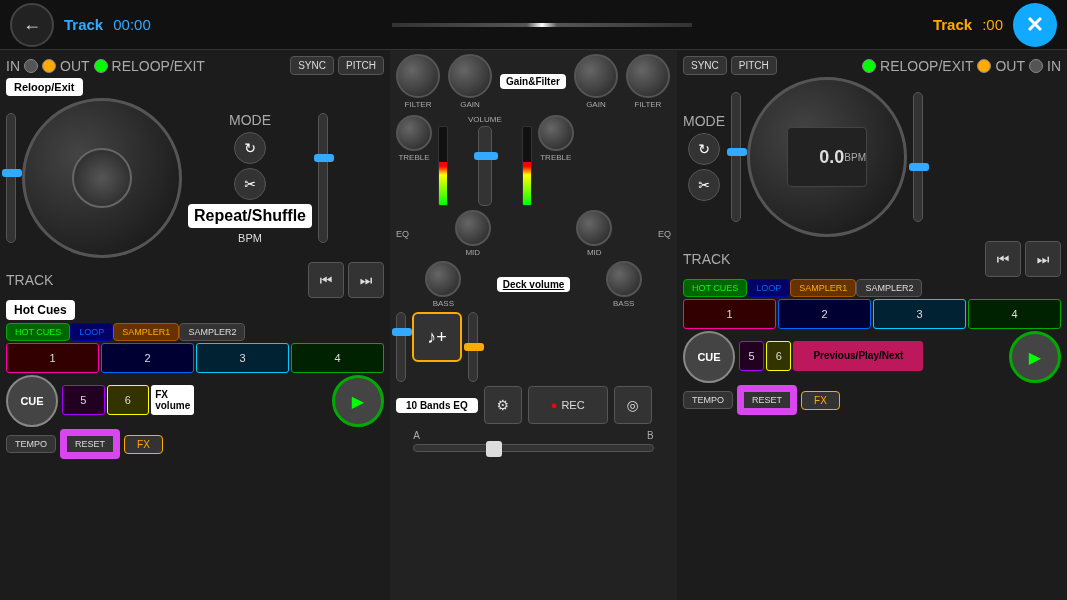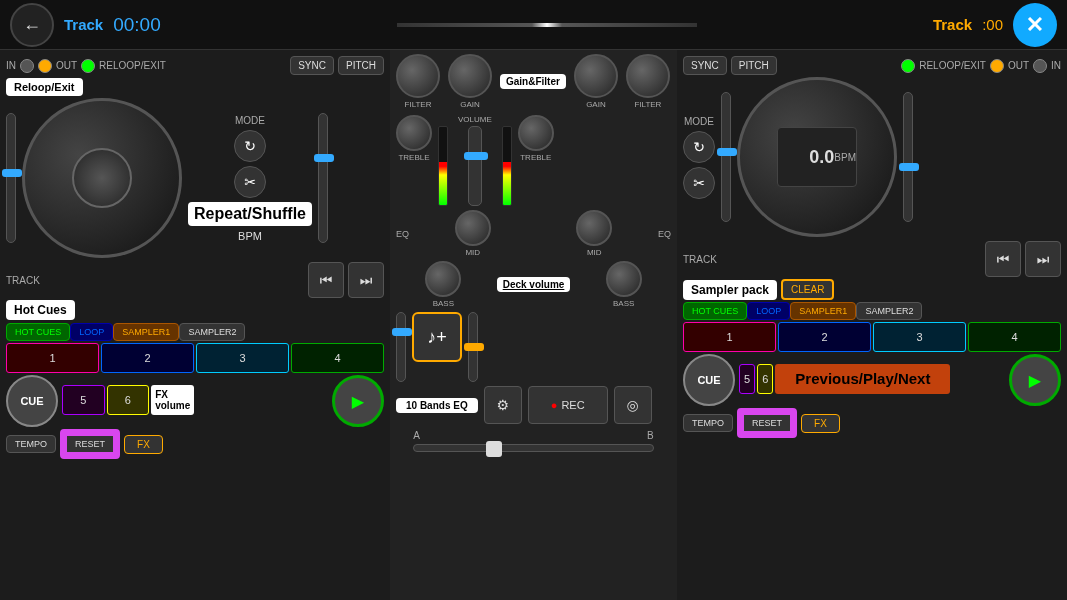"00:00" .track-time-left { font-size: 19px -> 15px }
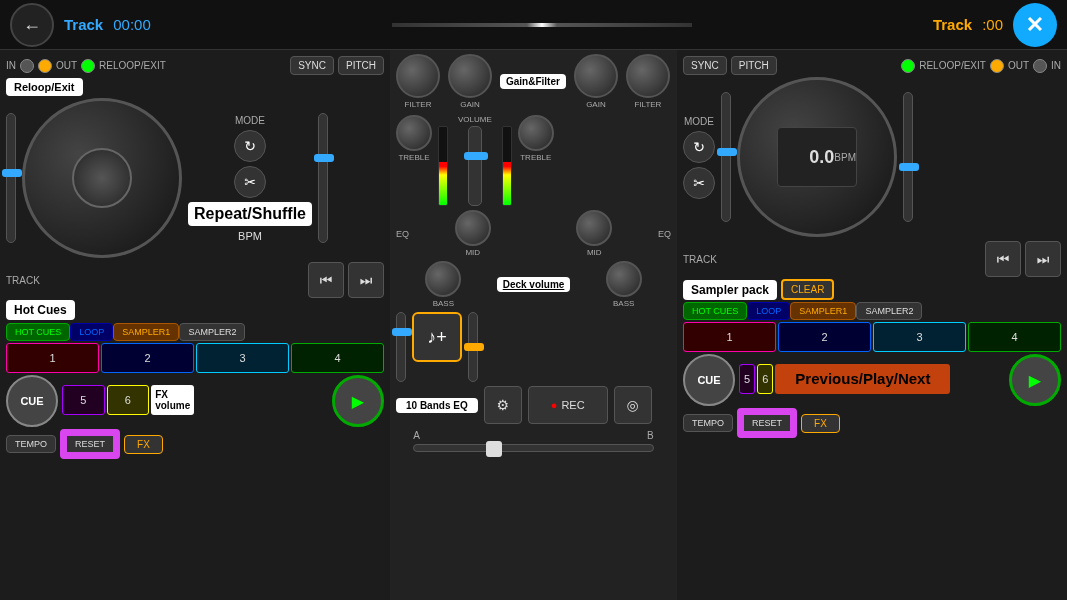"IN" .label-sm { font-size: 10px -> 14px }
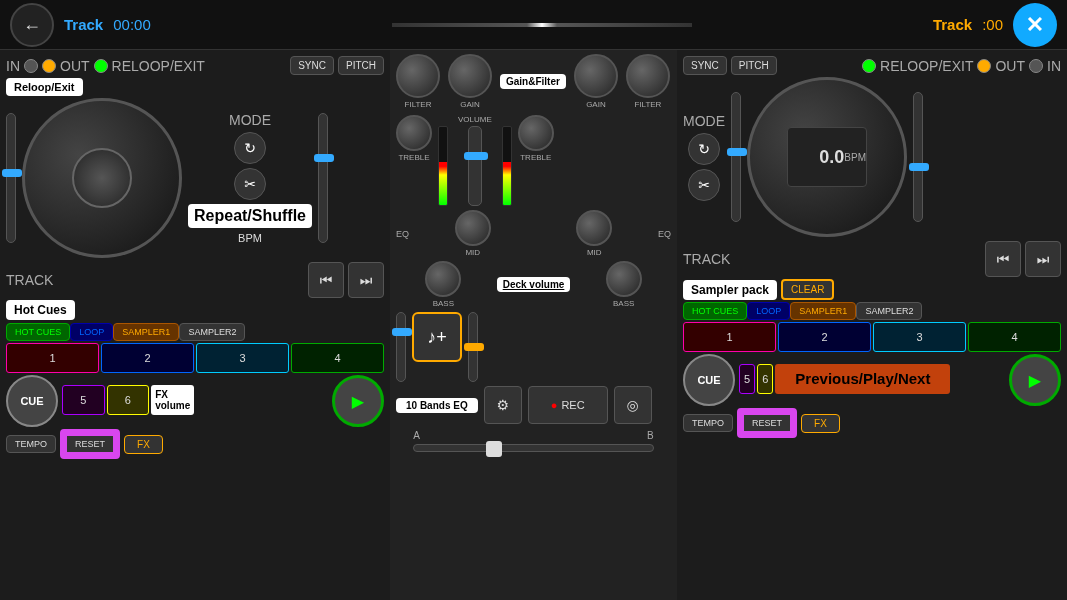"VOLUME" div { gap: 10px -> 20px }
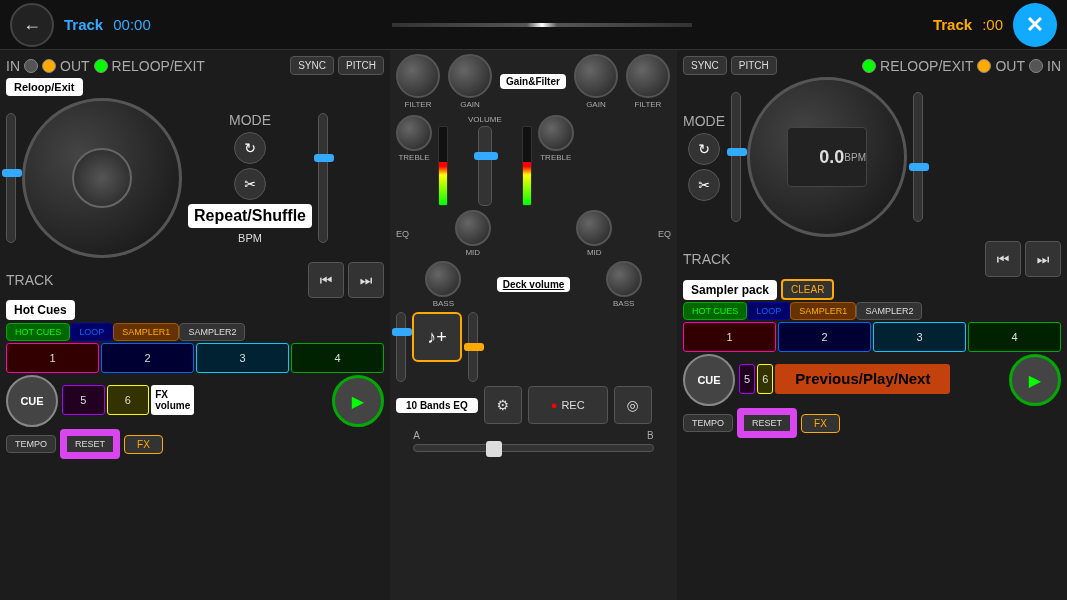"Sampler pack" div.row { html: <div> <div>Sampler pack</div> <div>CLEAR</div> </div> -> none }
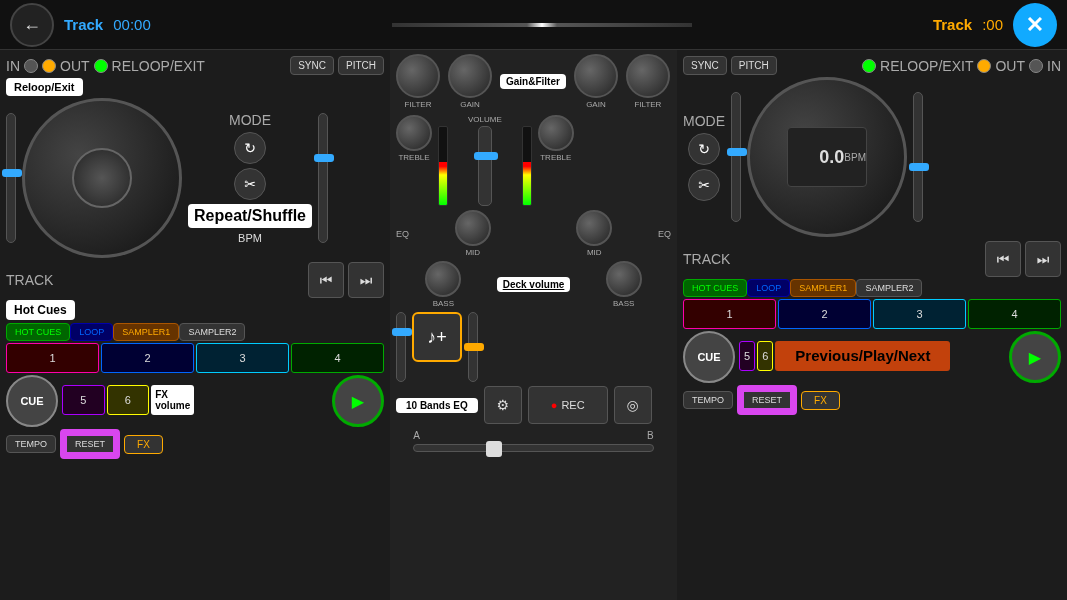"Previous/Play/Next" div { background: #c2410c -> #be185d; font-size: 15px -> 10px }
